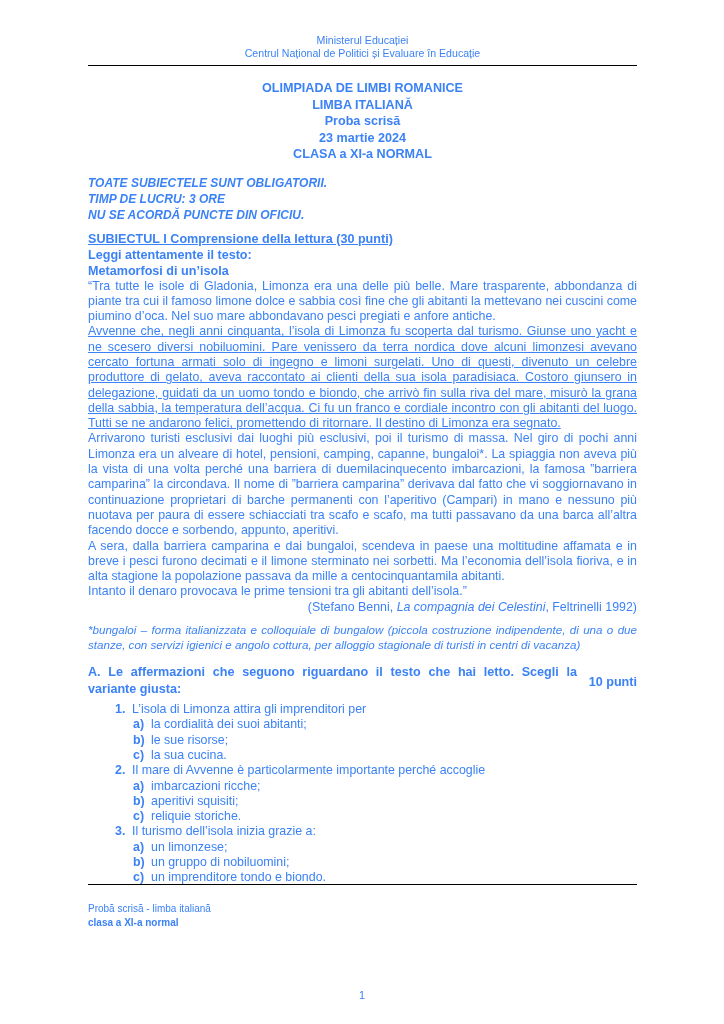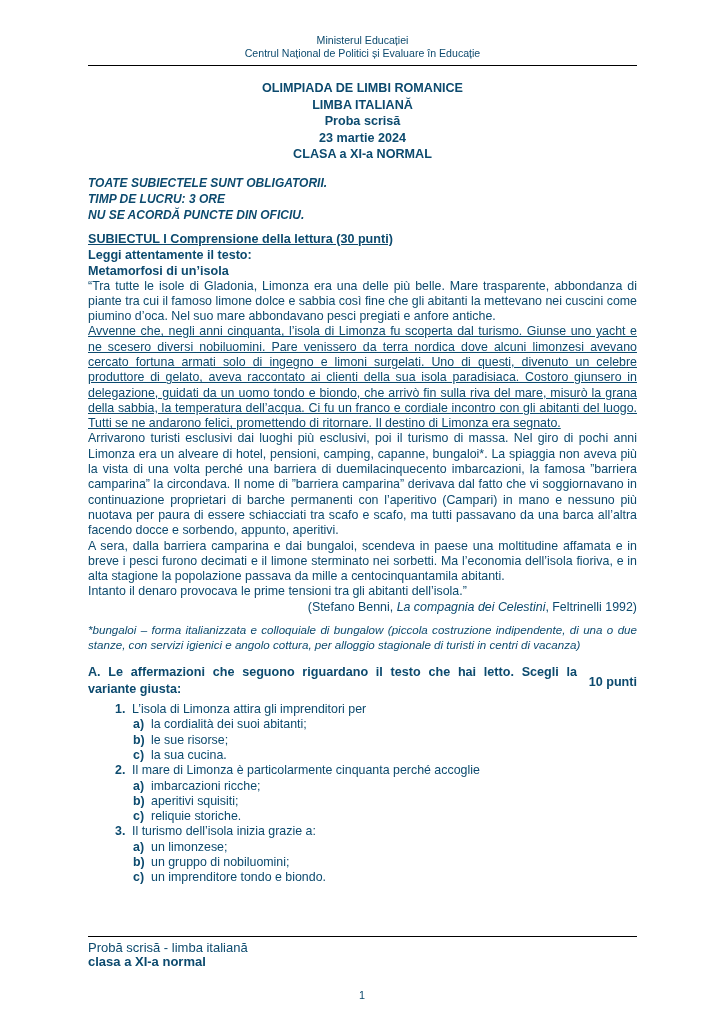"Ministerul Educației" .page { color: #0c4a6e -> #3b82f6 }
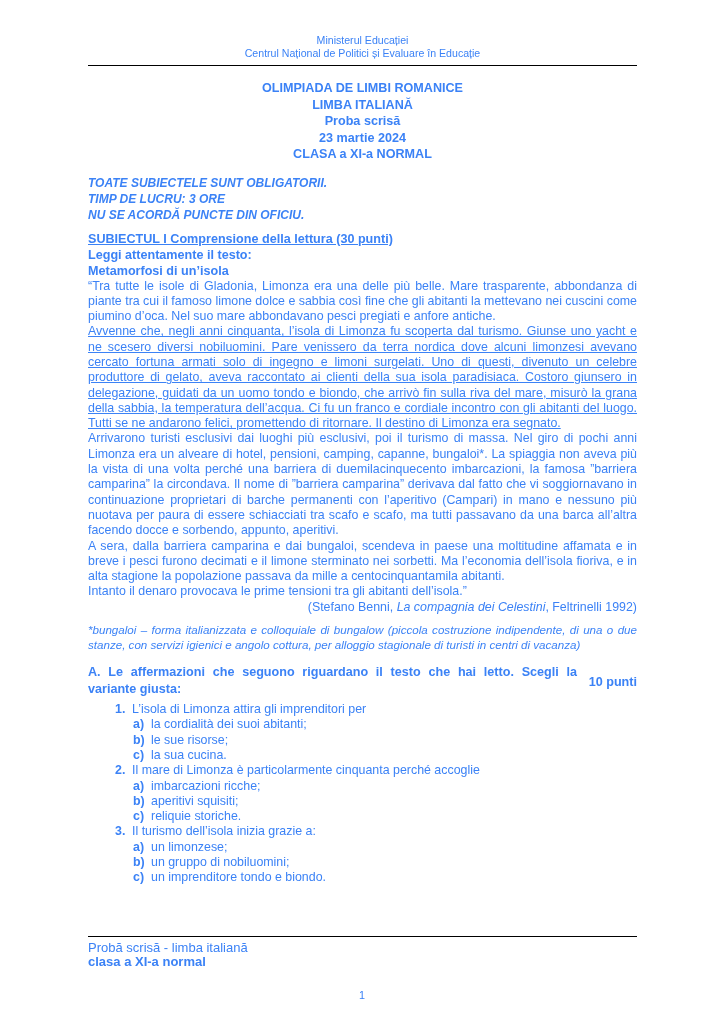"Il mare di Limonza è" span { text: Limonza è particolarmente cinquanta -> Avvenne è particolarmente importante }
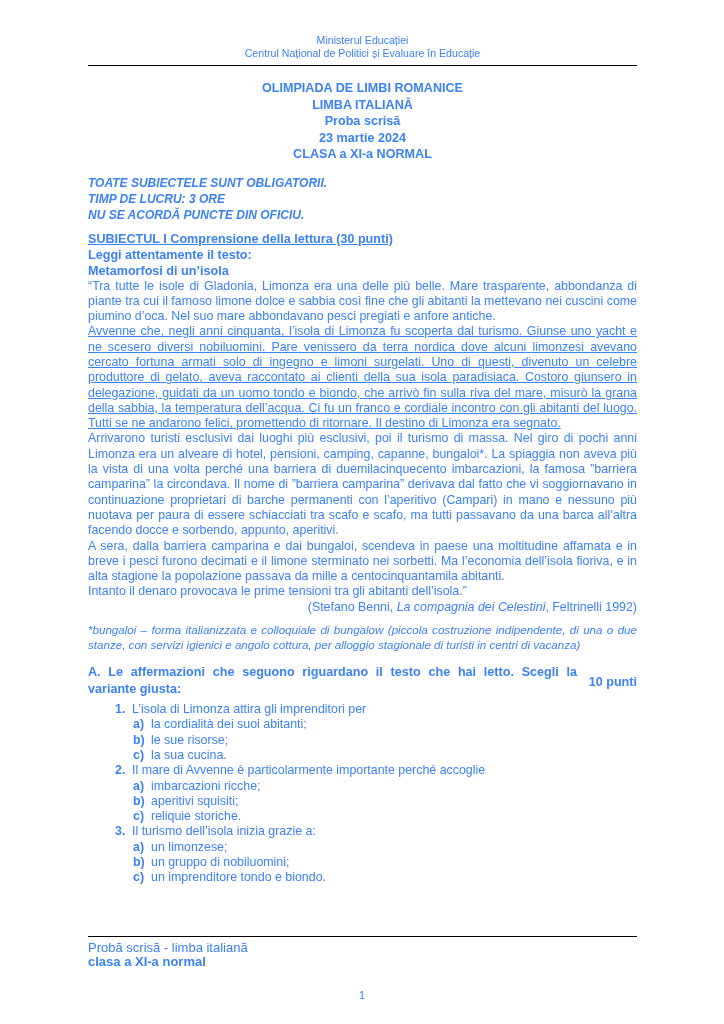"Probă scrisă - limba italiană" .footer { font-size: 13px -> 10px; padding-top: 4px -> 17px; top: 936px -> 884px }
